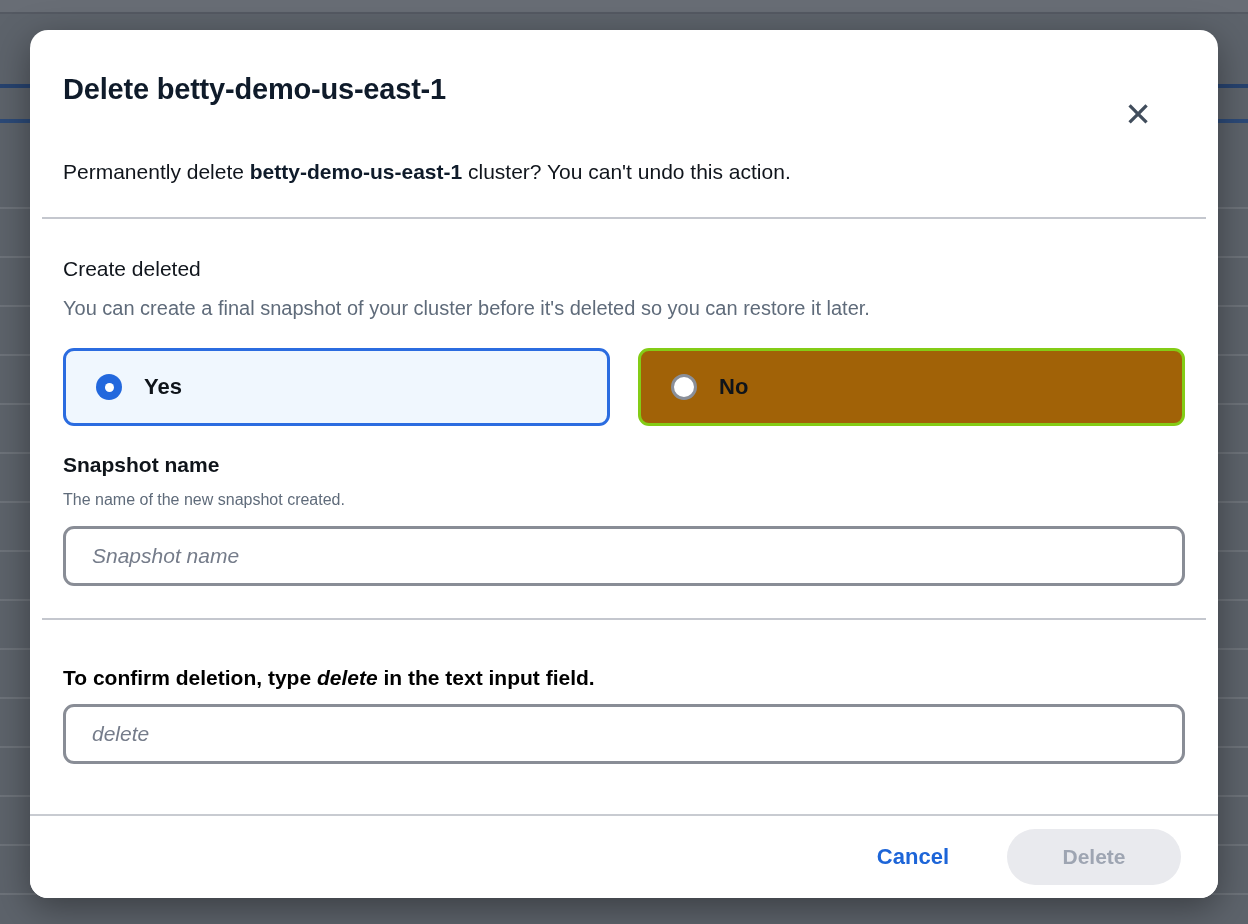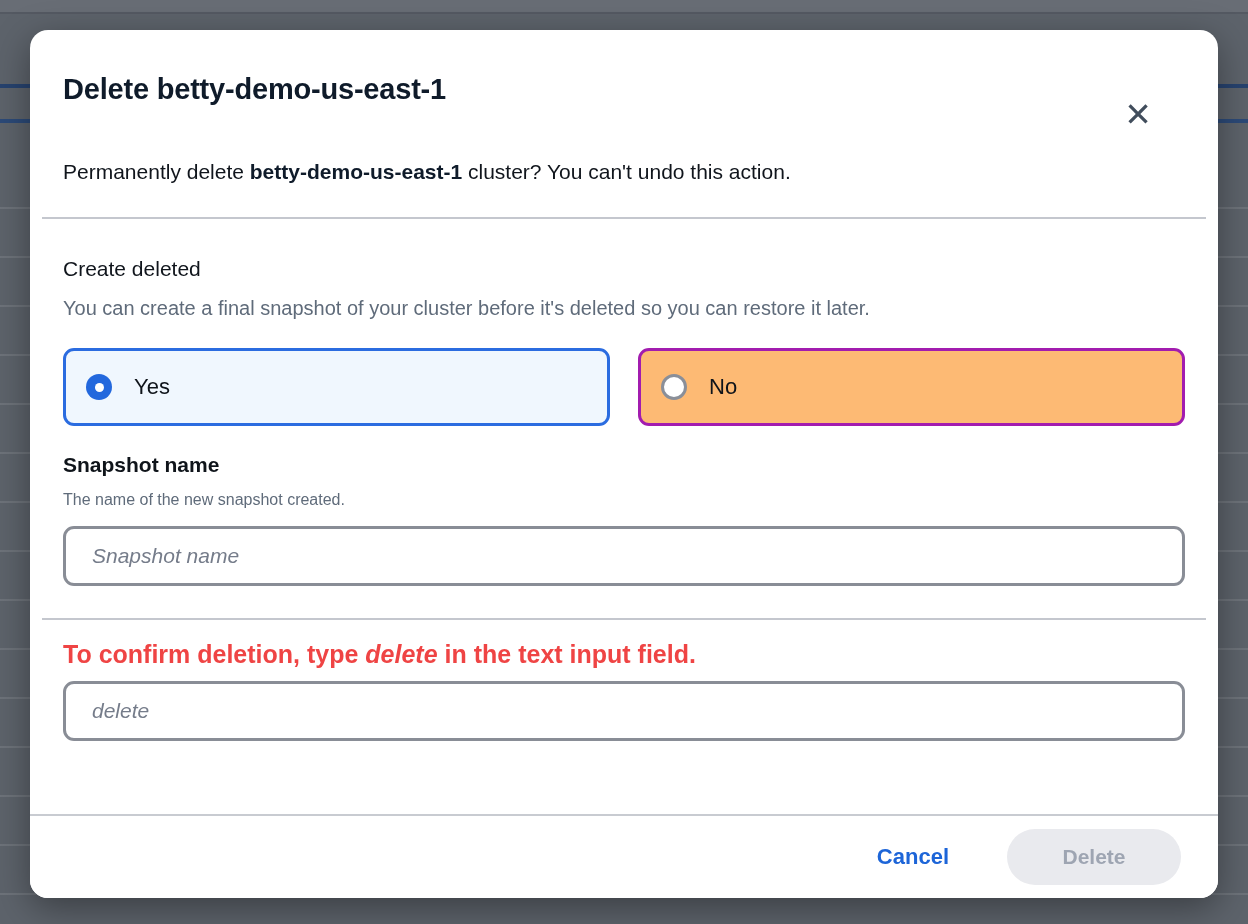"Yes" .tile { font-weight: none -> bold; padding-left: 20px -> 30px }
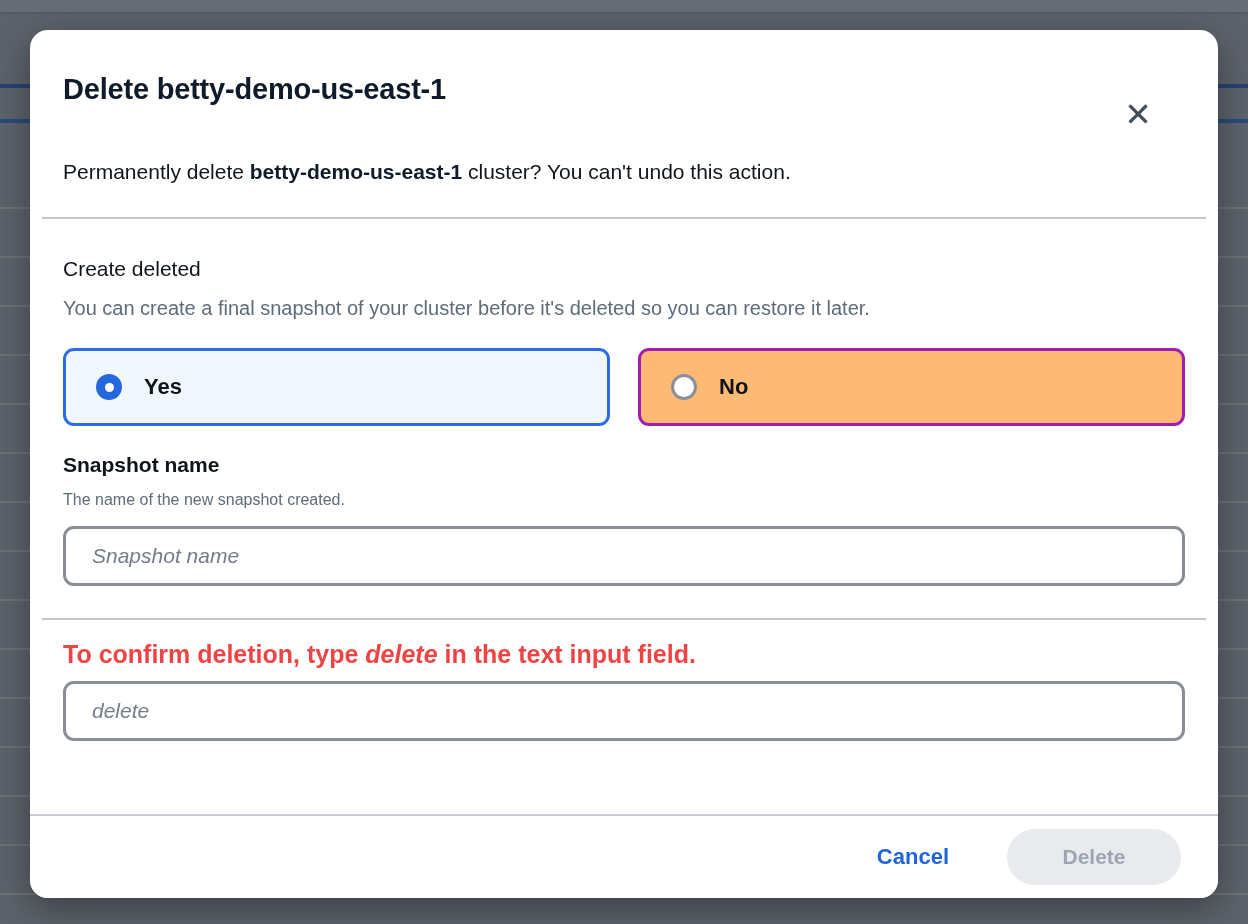"No" .tile-unselected { background: #fdba74 -> #a16207; border: 3px solid #a21caf -> 3px solid #84cc16 }
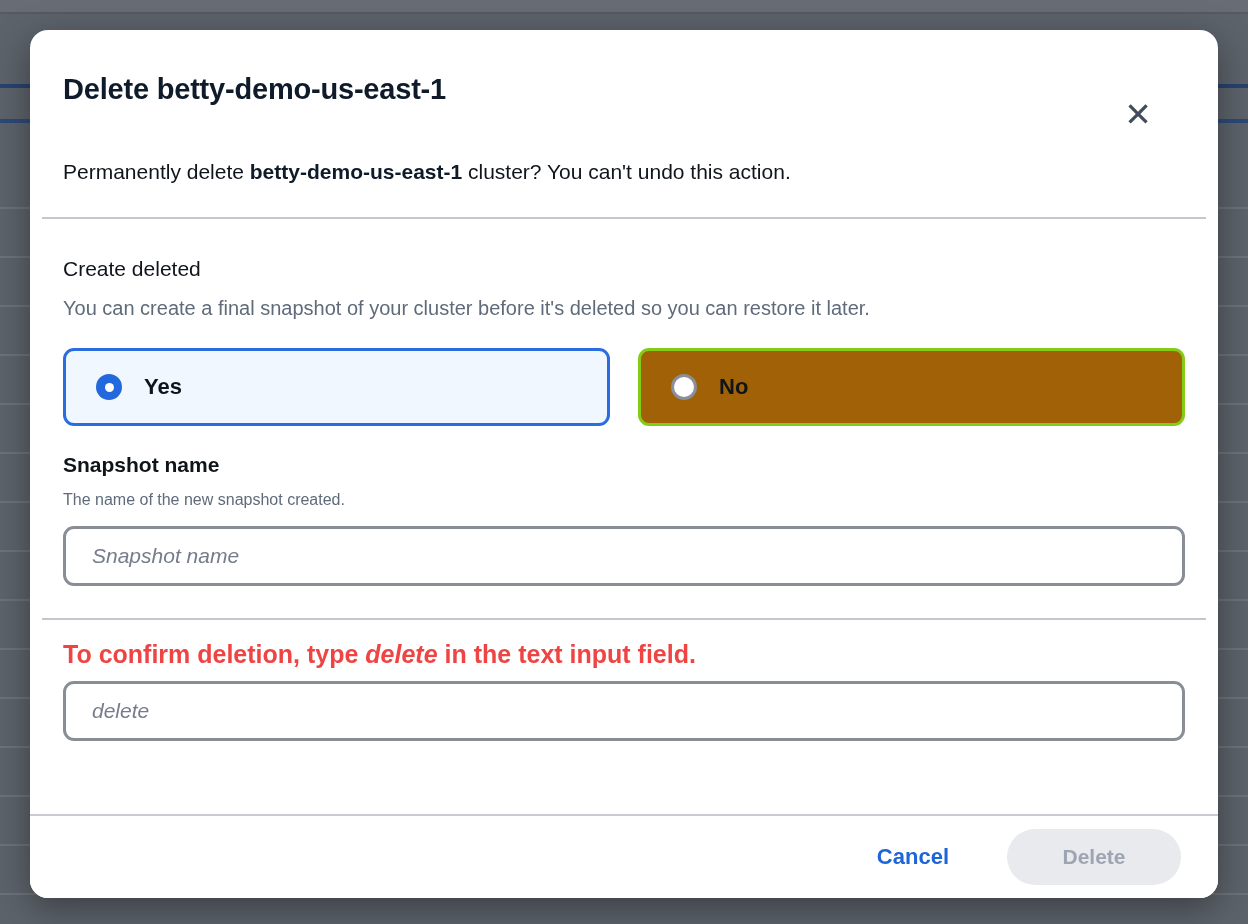"To confirm deletion, type delete" .confirm-label { color: #ef4444 -> #000000; font-size: 25px -> 21px; margin-top: 21px -> 44px }
